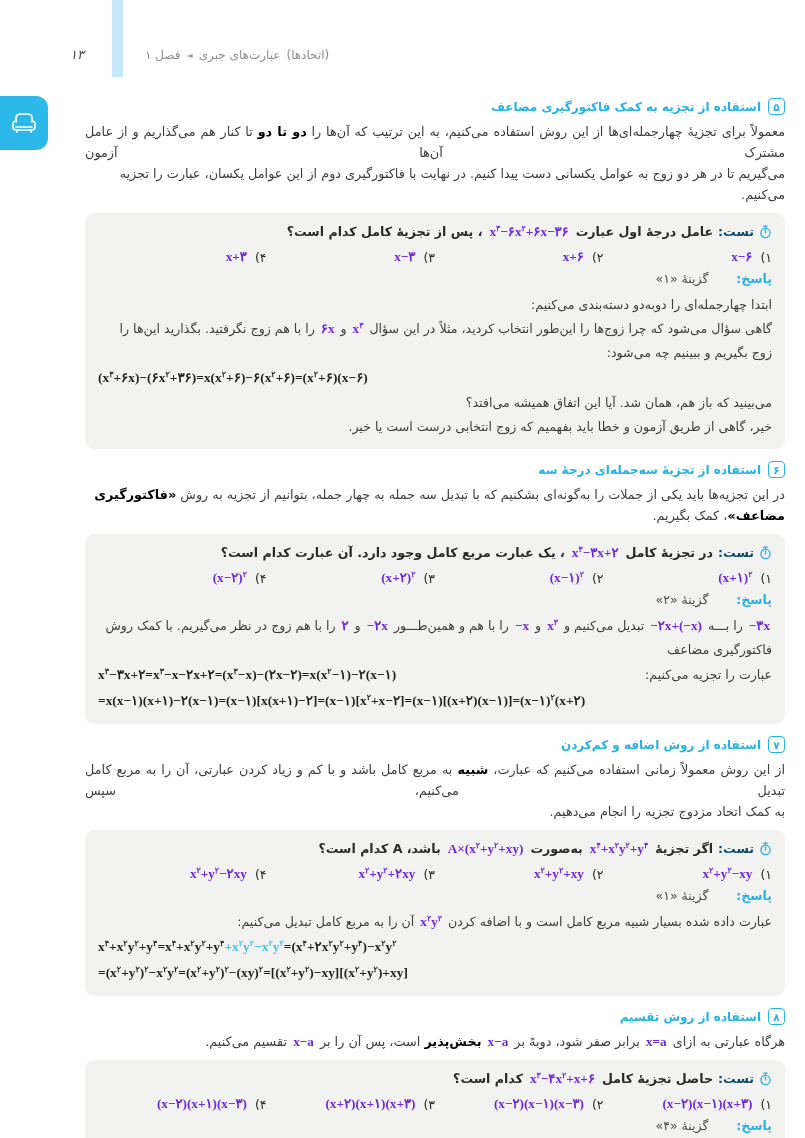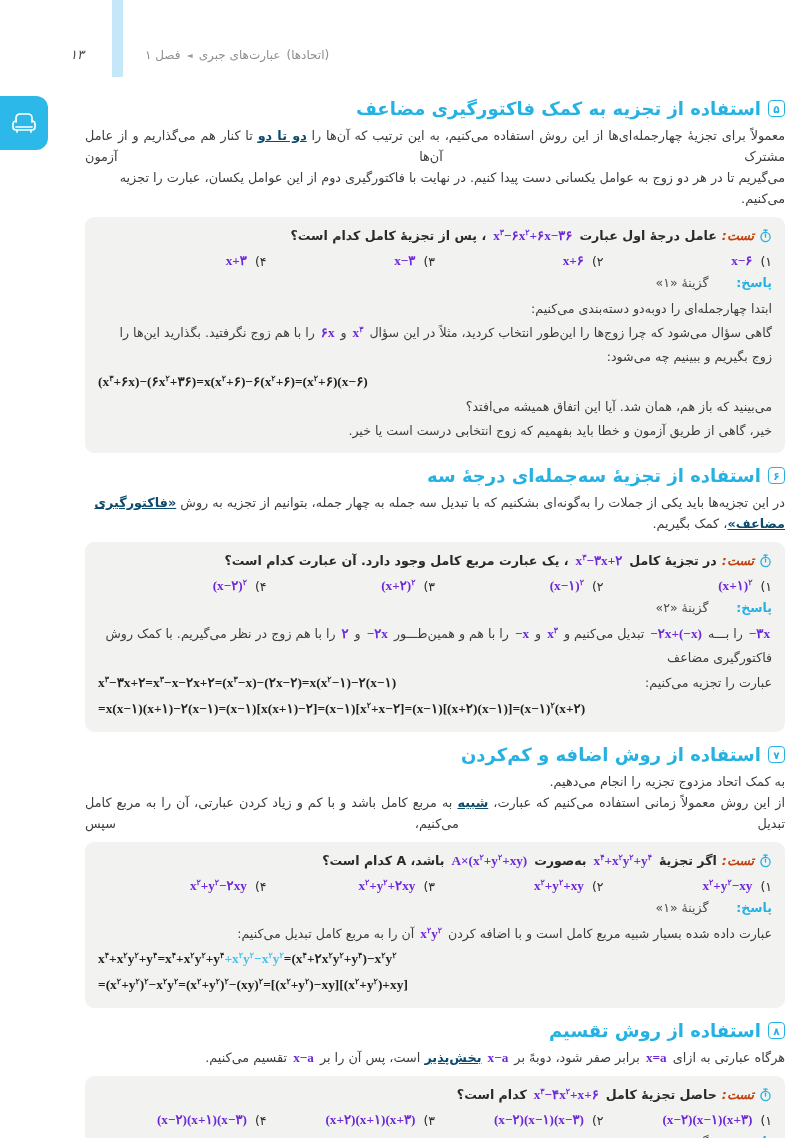"استفاده از تجزیه به کمک" .sec-title { font-size: 18px -> 12px }
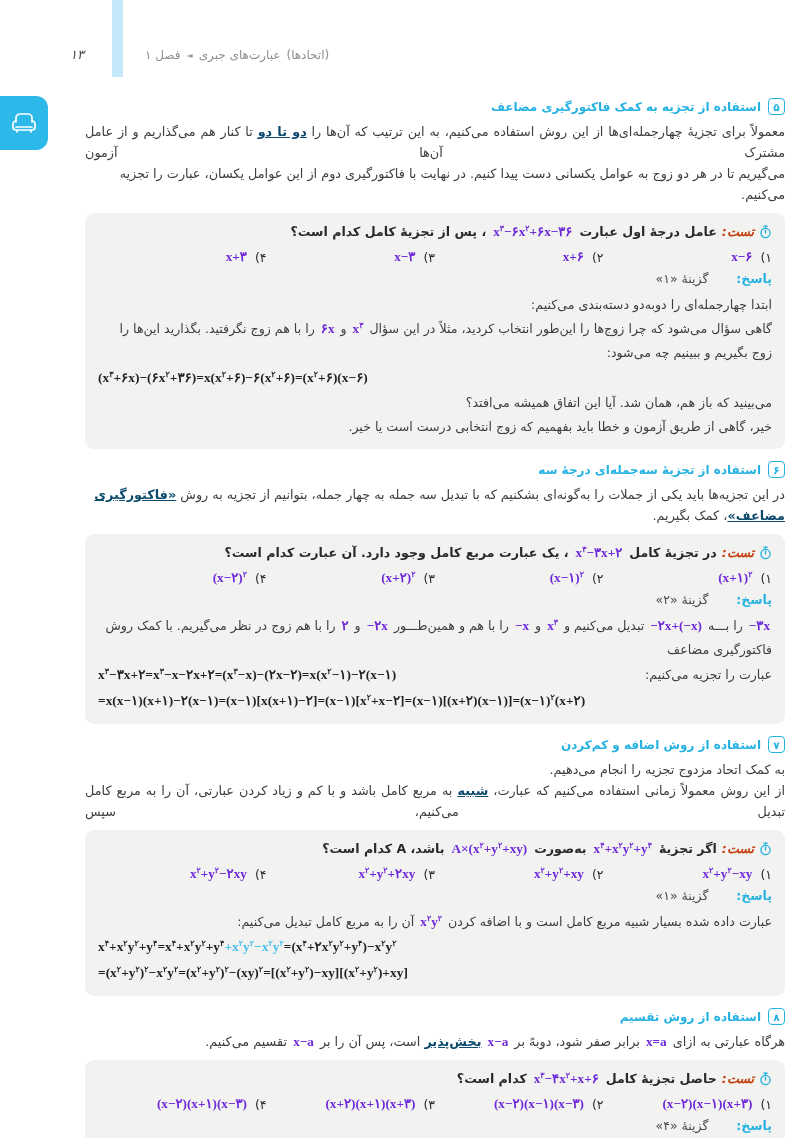"دو تا دو" .b { color: #0c4a6e -> #000000; text-decoration: underline -> none }
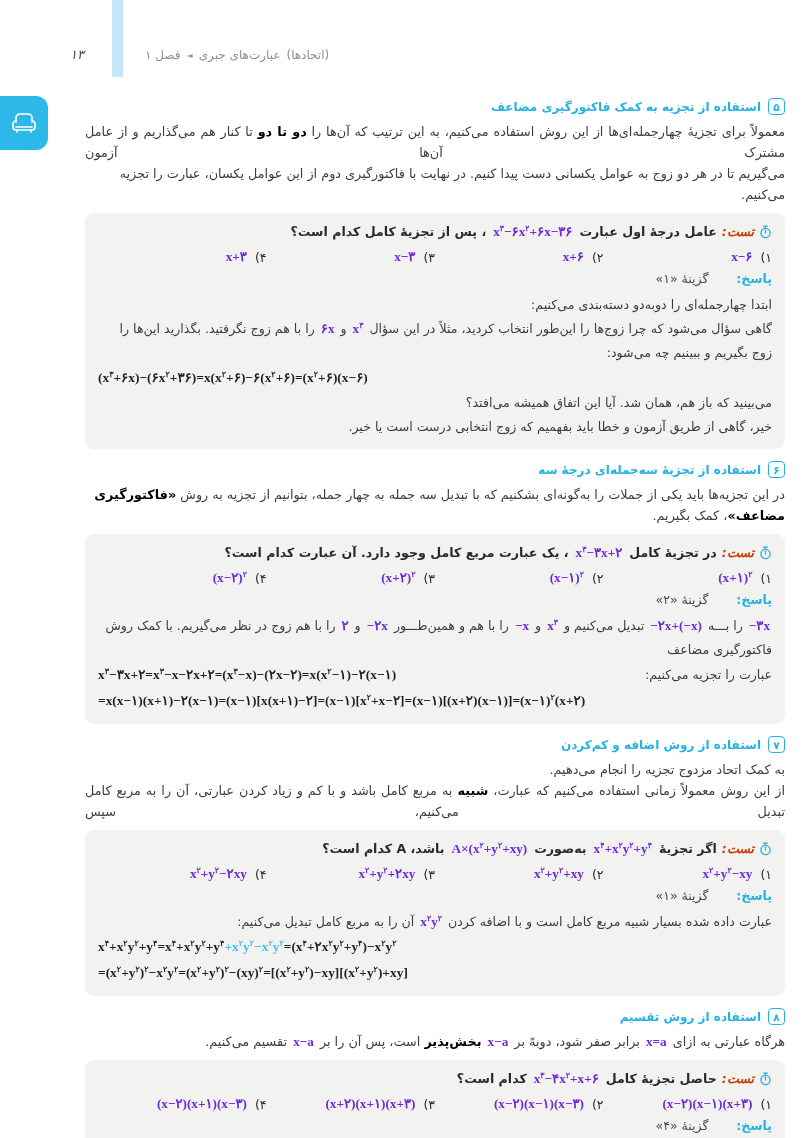"تست:" .tlabel { color: #c2410c -> #0c4a6e; font-style: italic -> none }
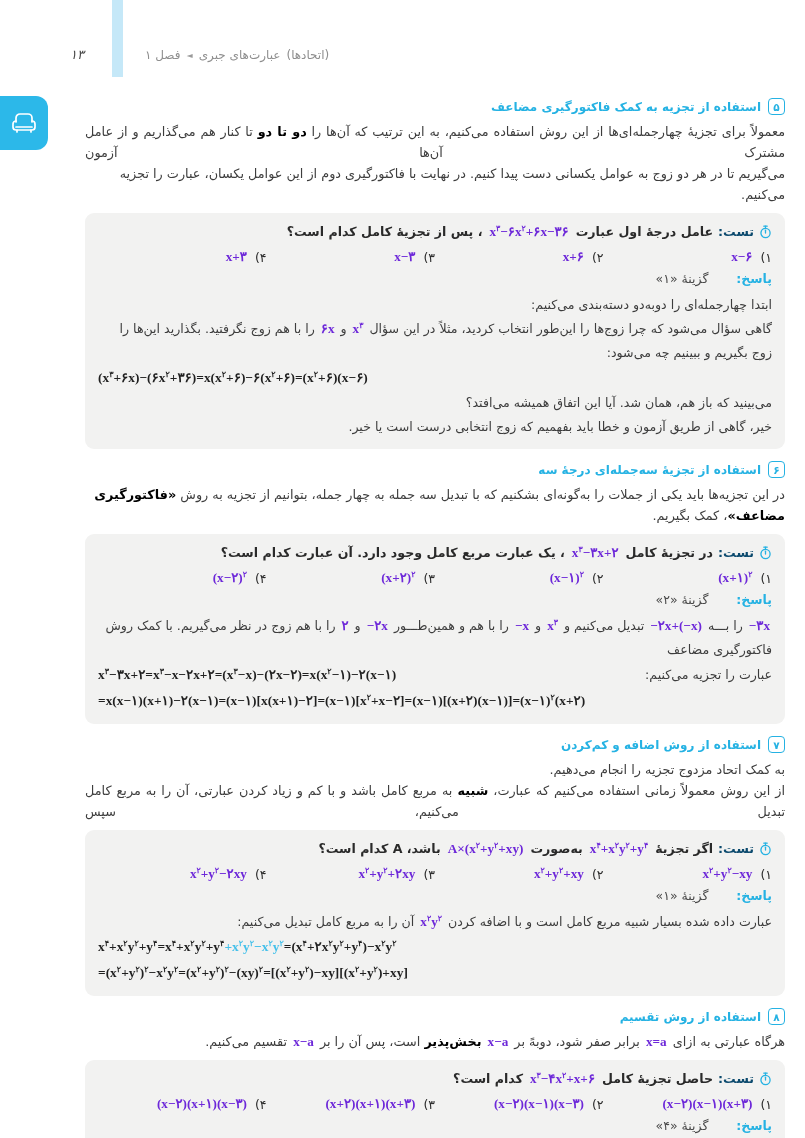"به کمک اتحاد مزدوج تجزیه" div.intro { order: before "از این روش معمولاً زمانی" -> after "از این روش معمولاً زمانی" }
